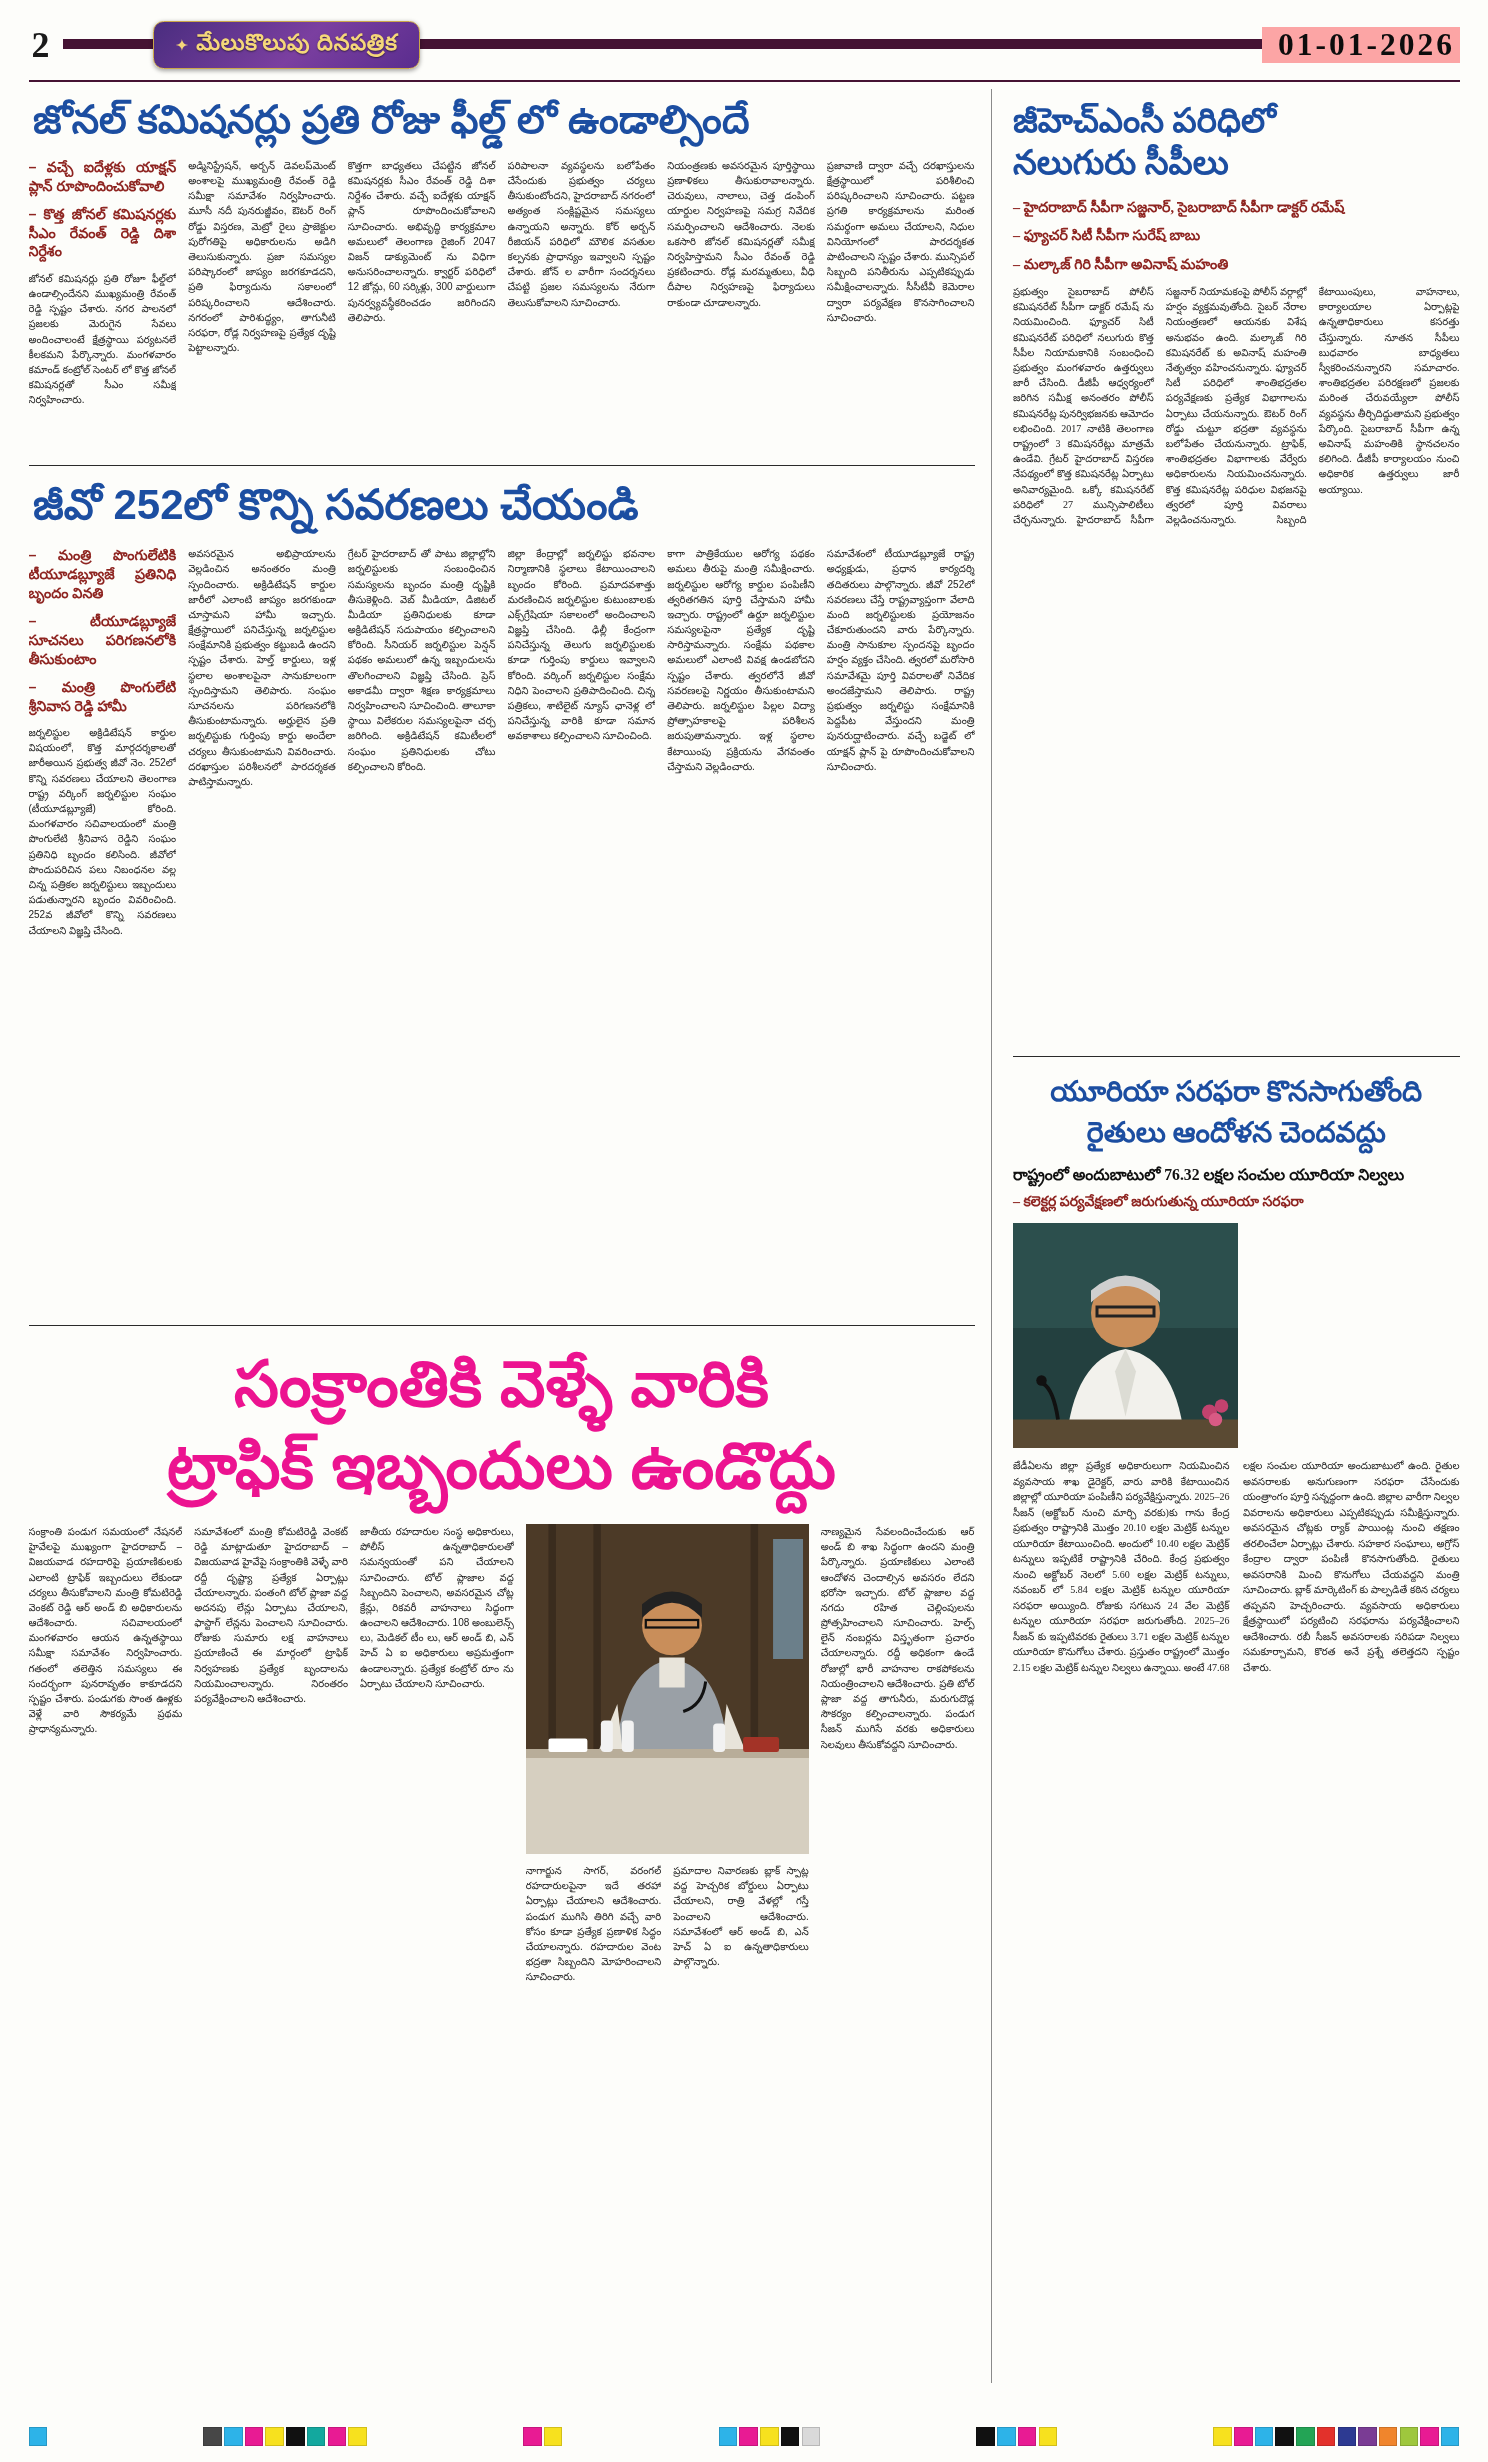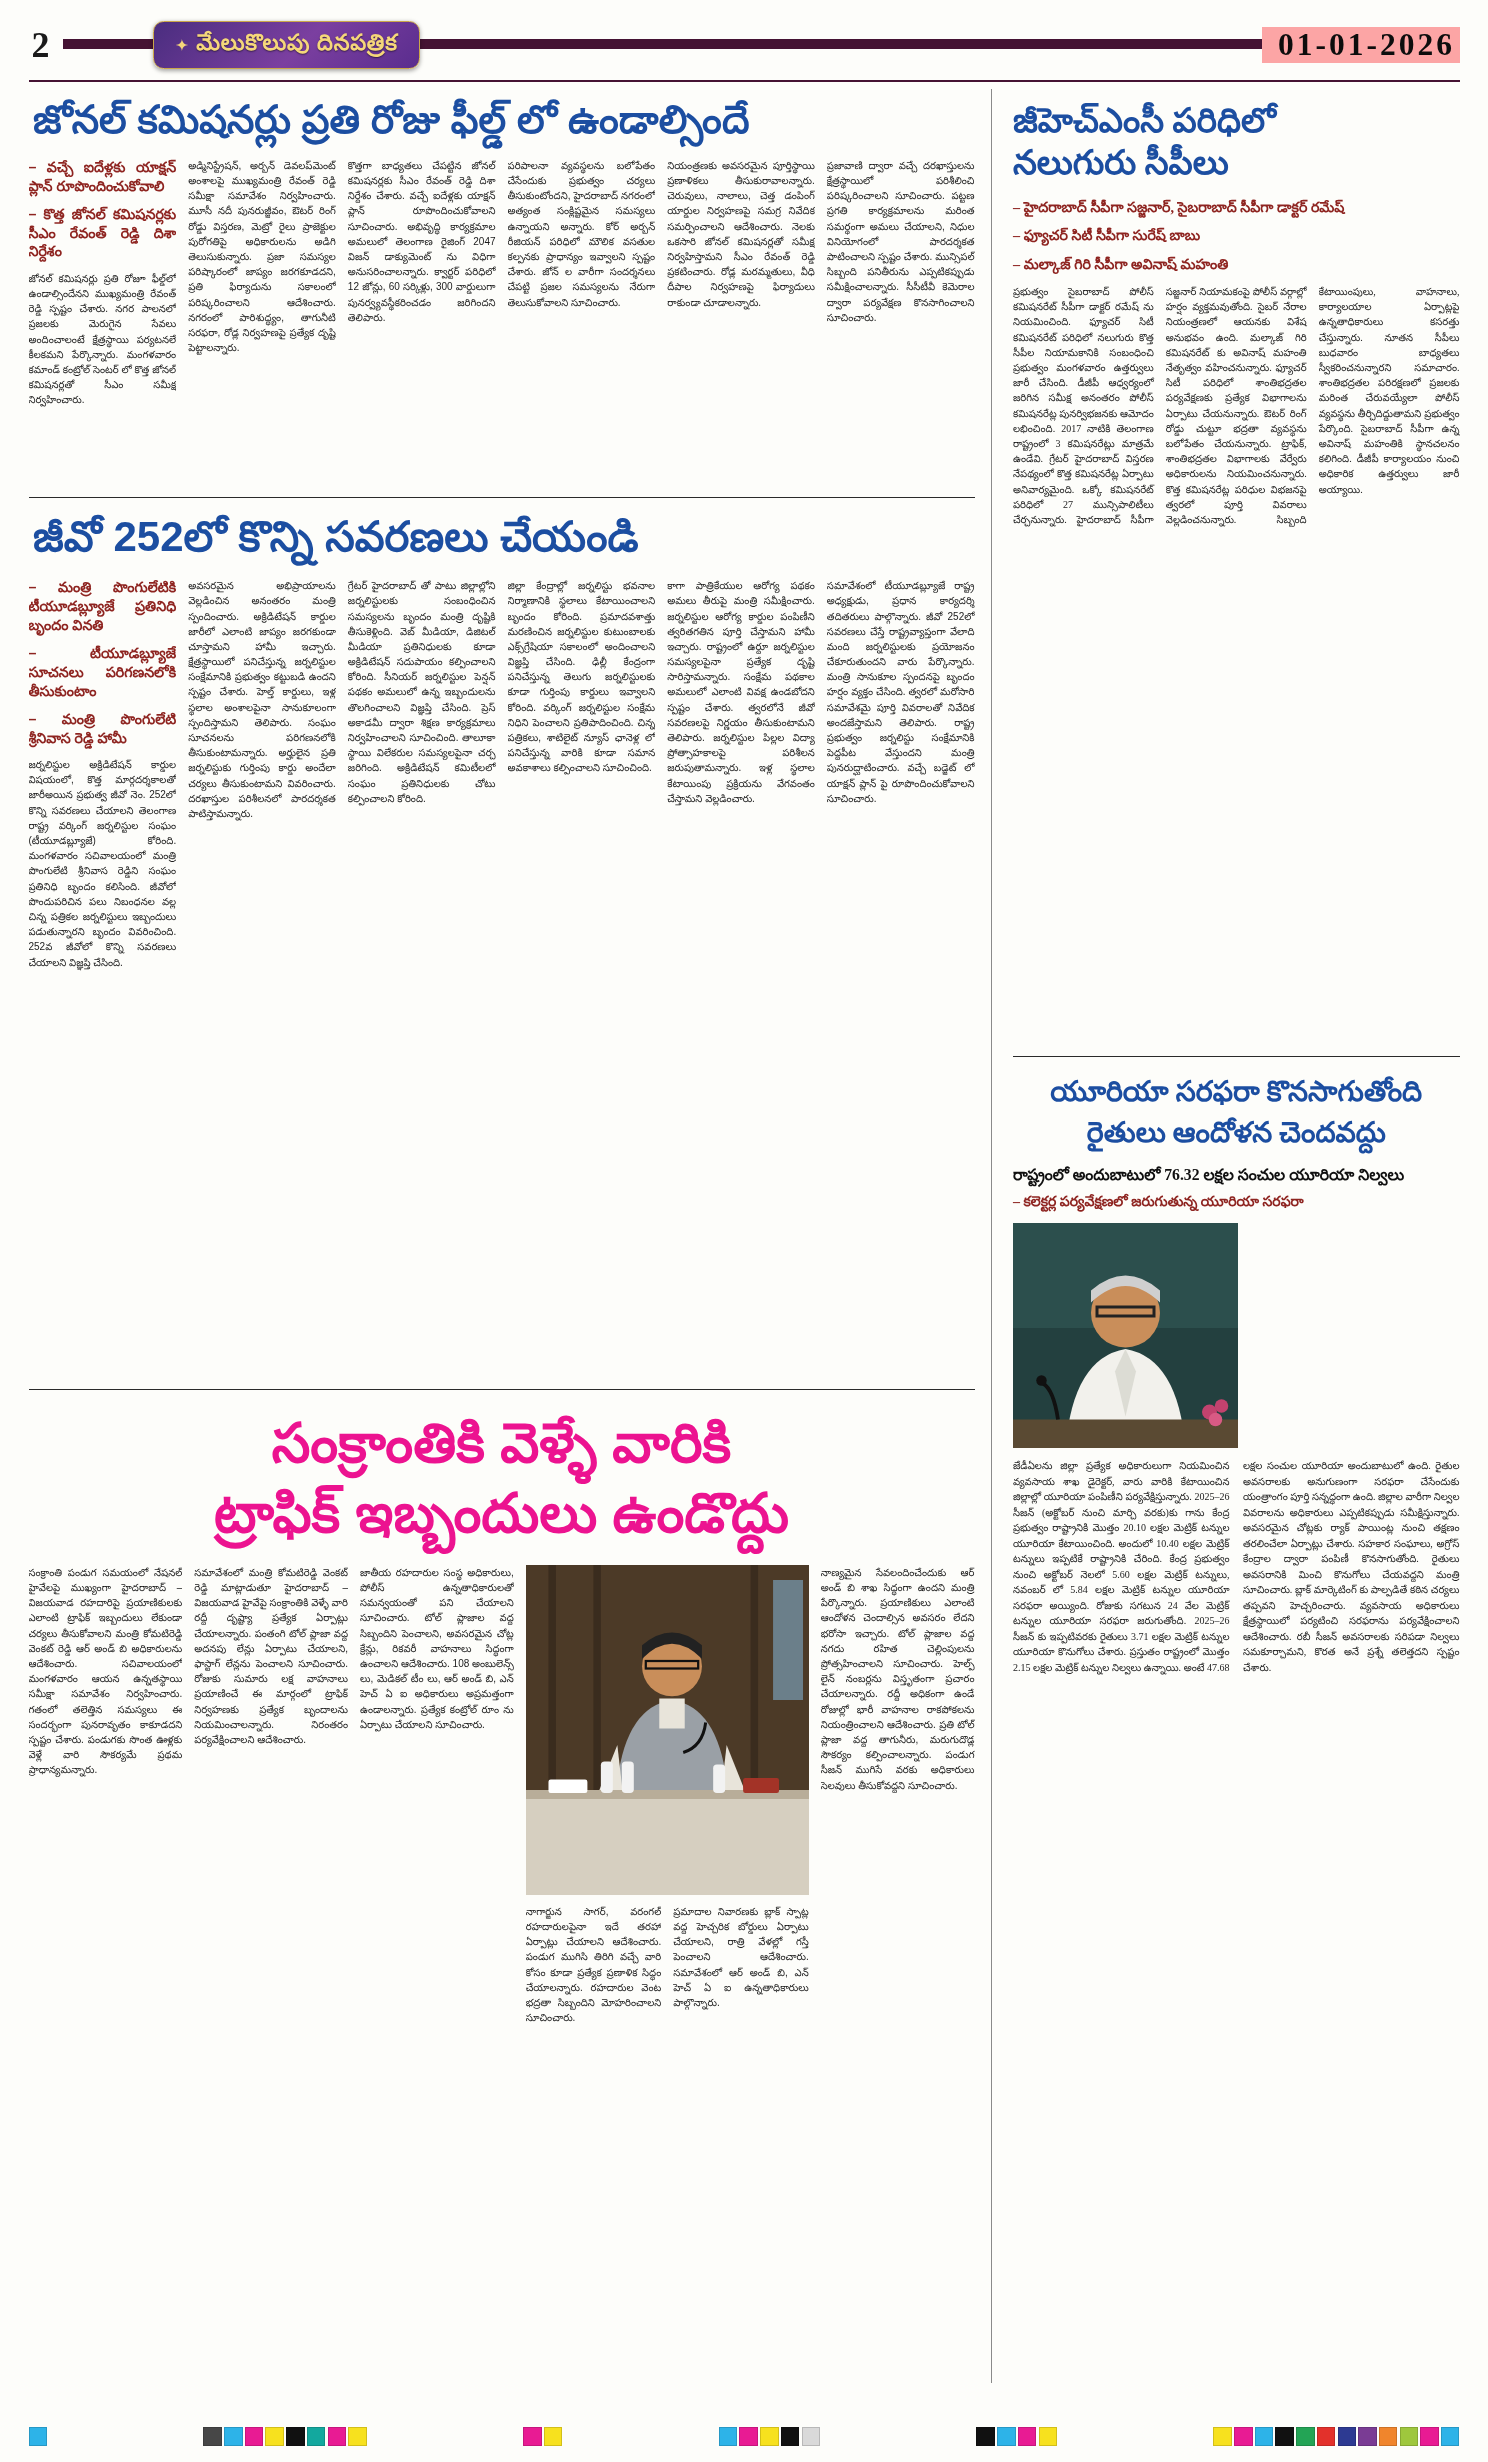"జోనల్ కమిషనర్లు ప్రతి రోజు ఫీల్డ్" .left-main { gap: 32px -> none }
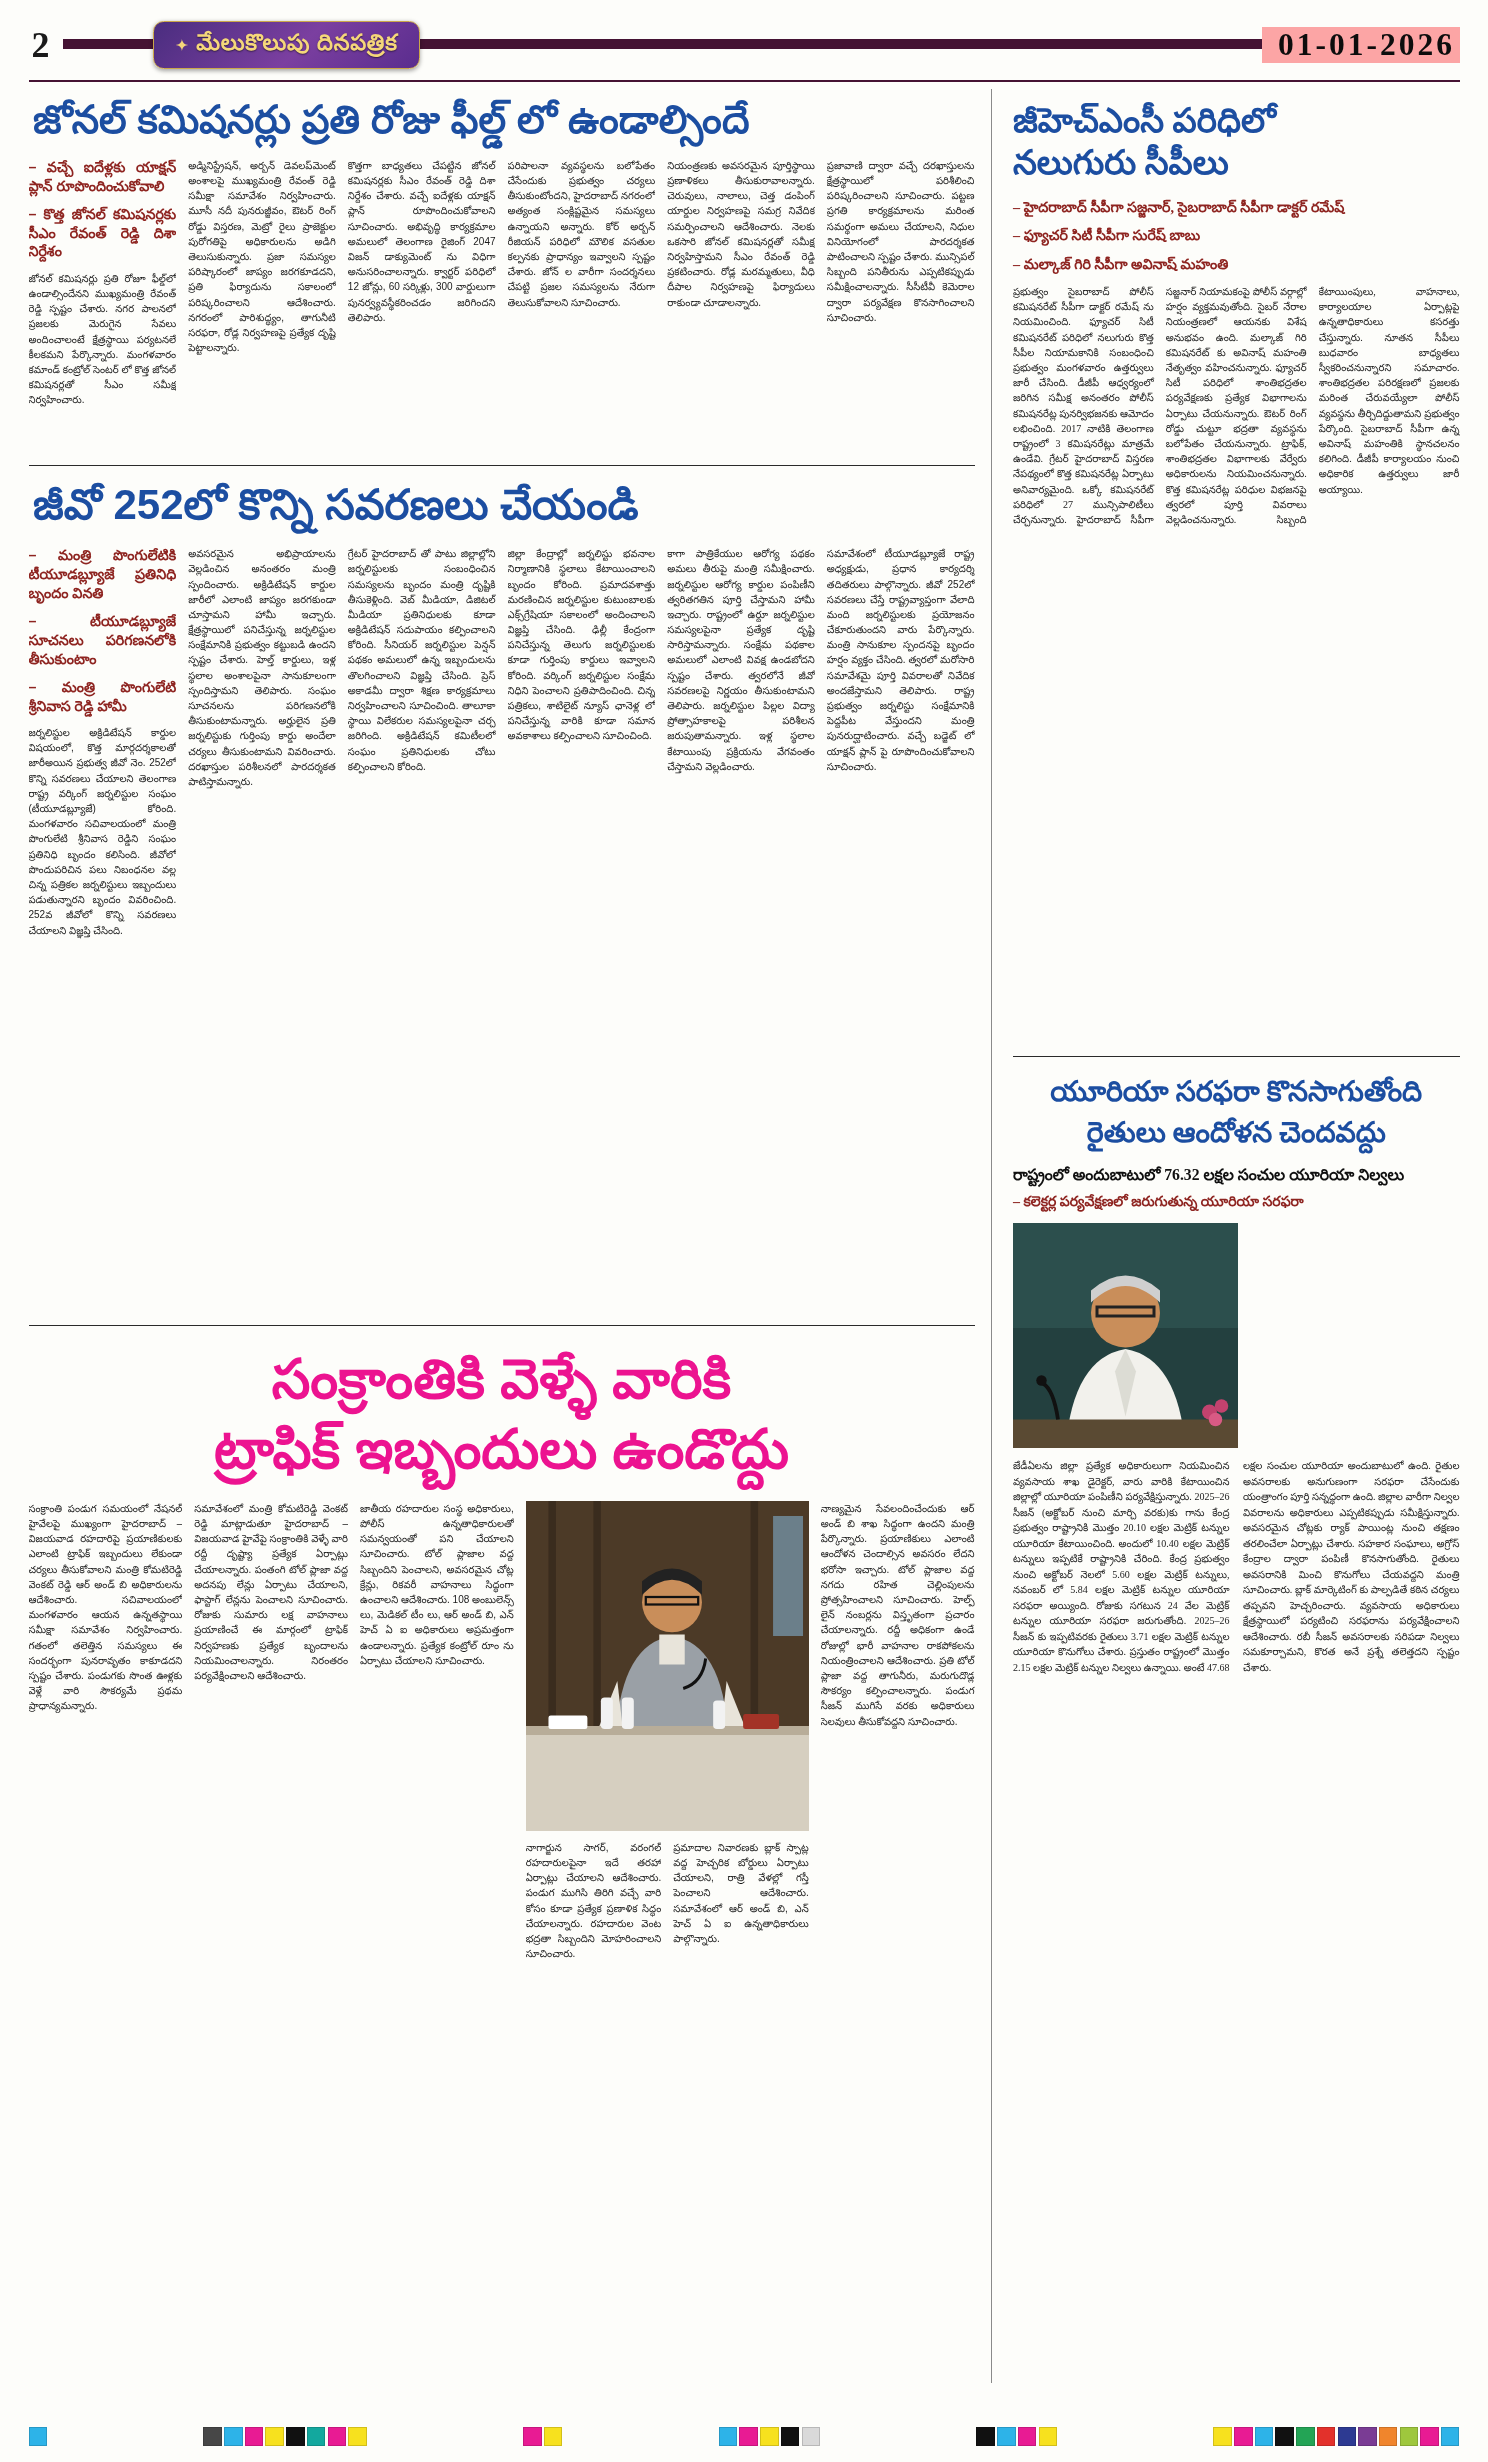"సంక్రాంతికి వెళ్ళే వారికి" .headline-c { font-size: 55px -> 64px }
